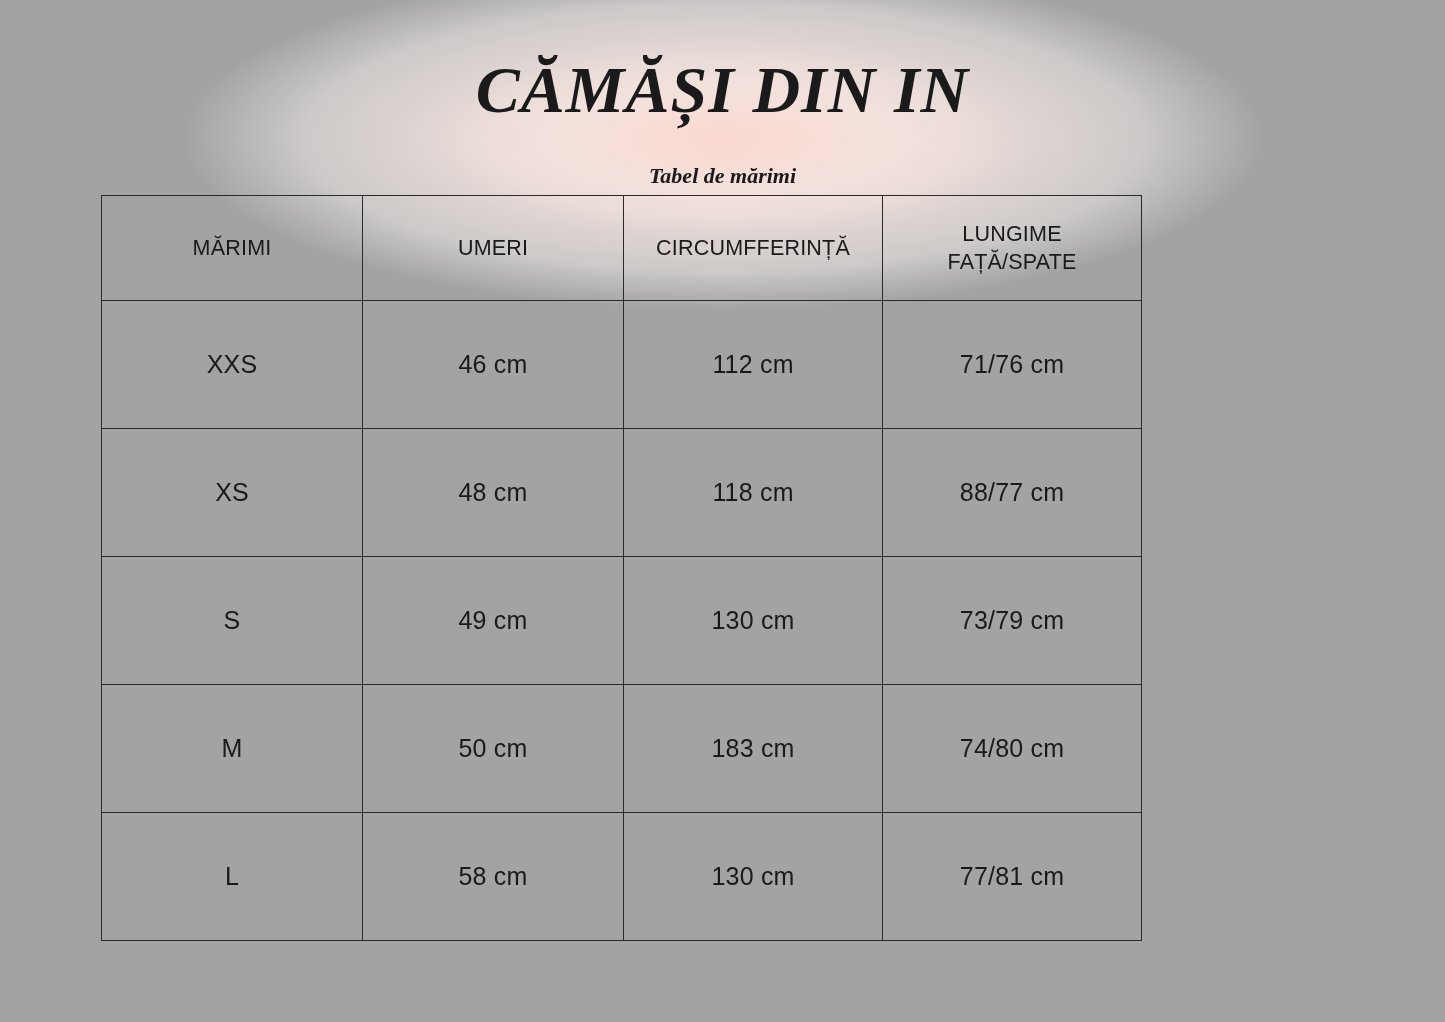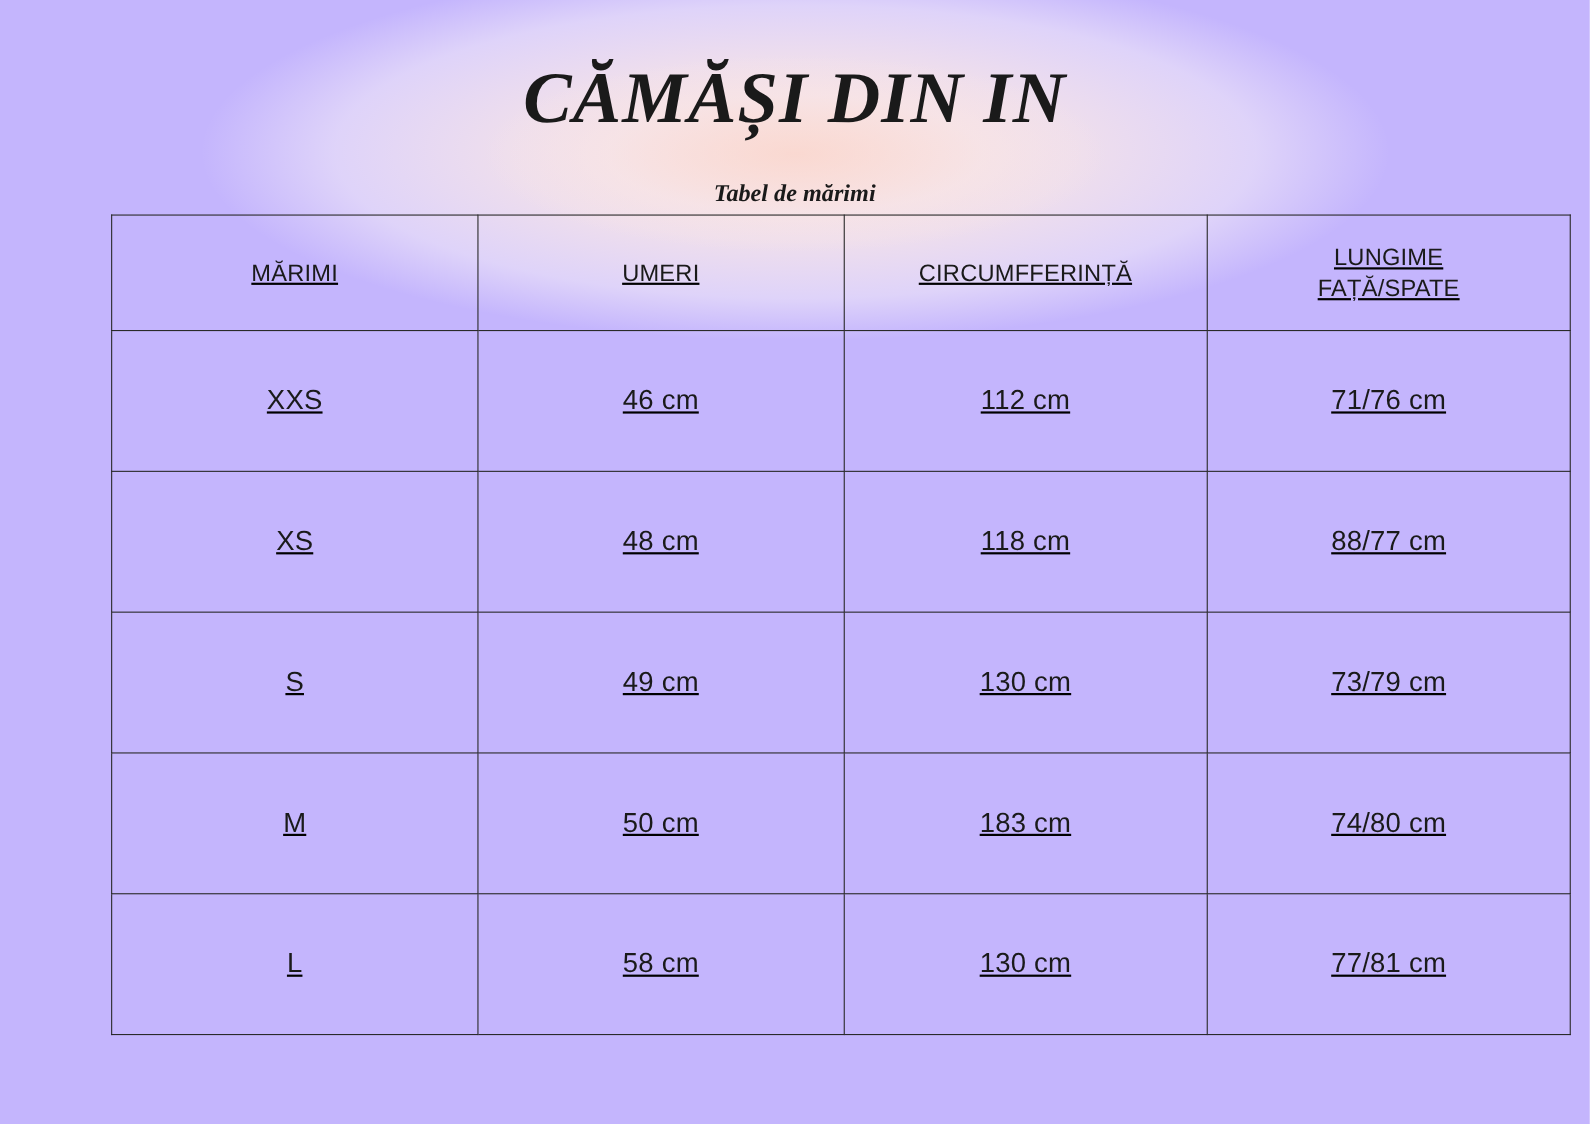"CĂMĂȘI DIN IN" .page { background: #c4b5fd -> #a3a3a3 }
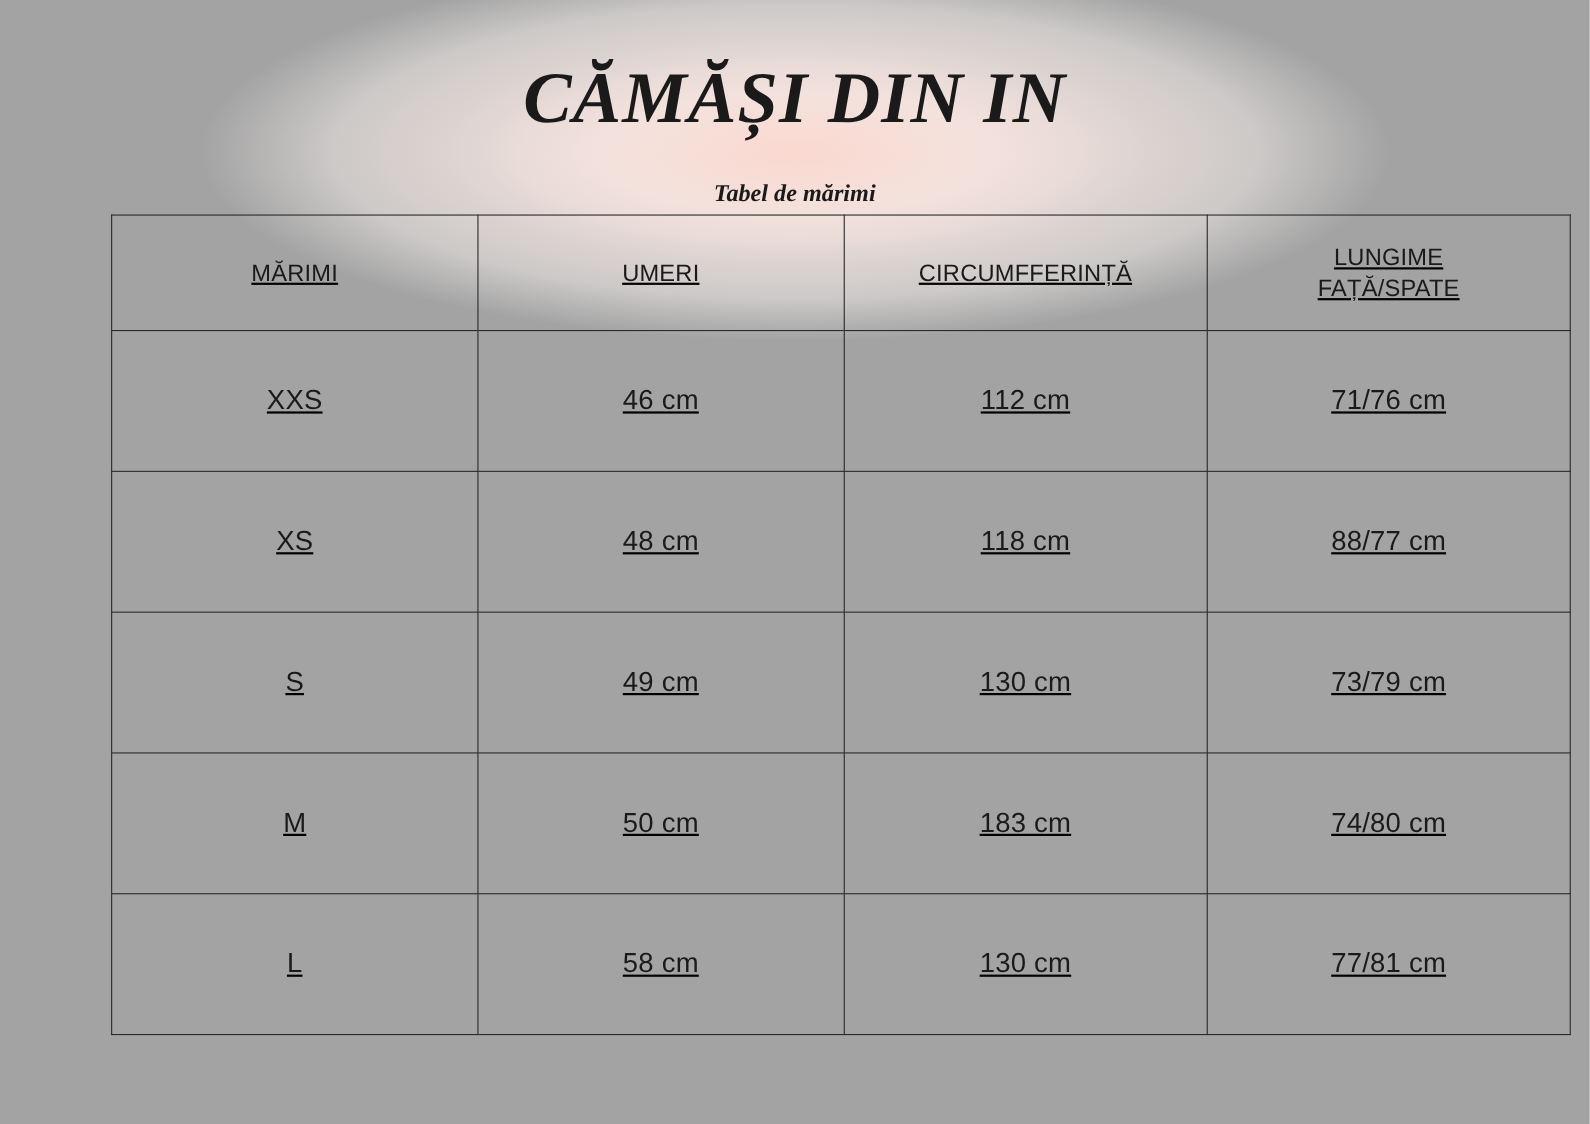"MĂRIMI" .table-wrap { text-decoration: underline -> none; width: 1327px -> 1041px }
